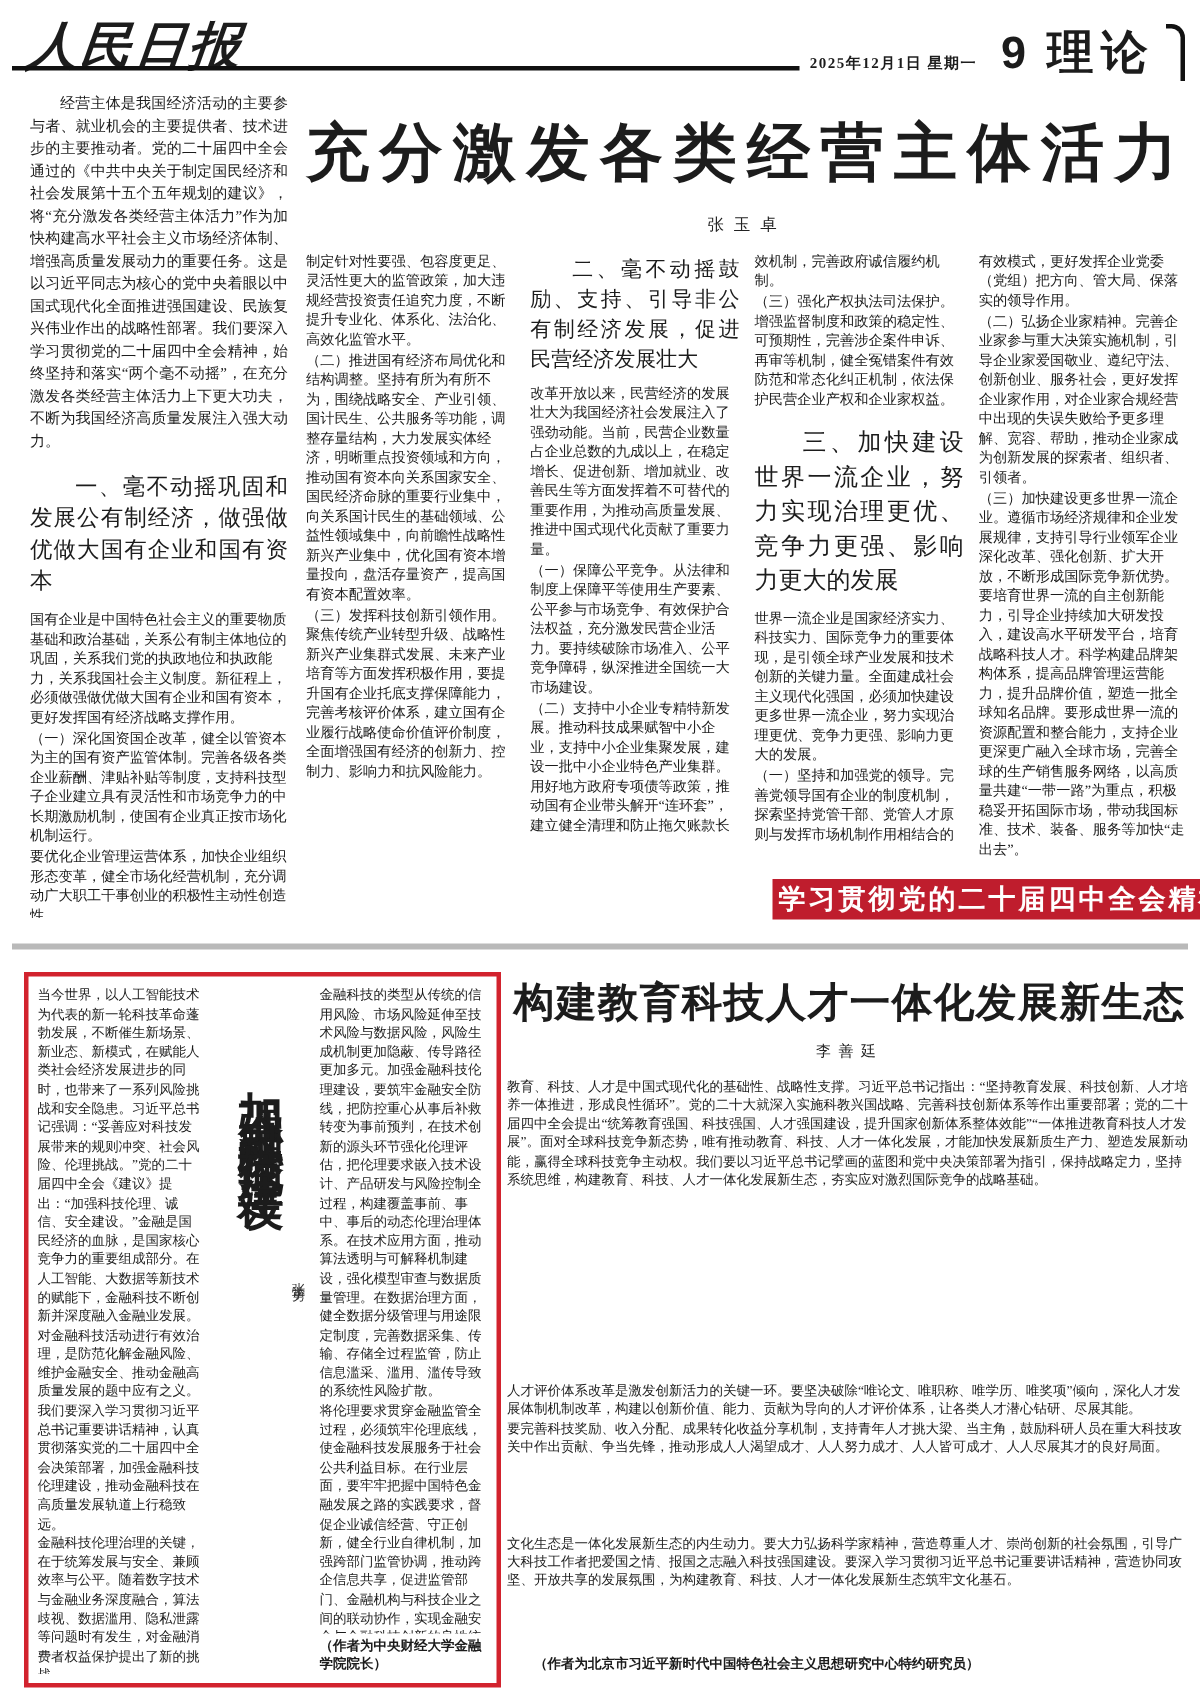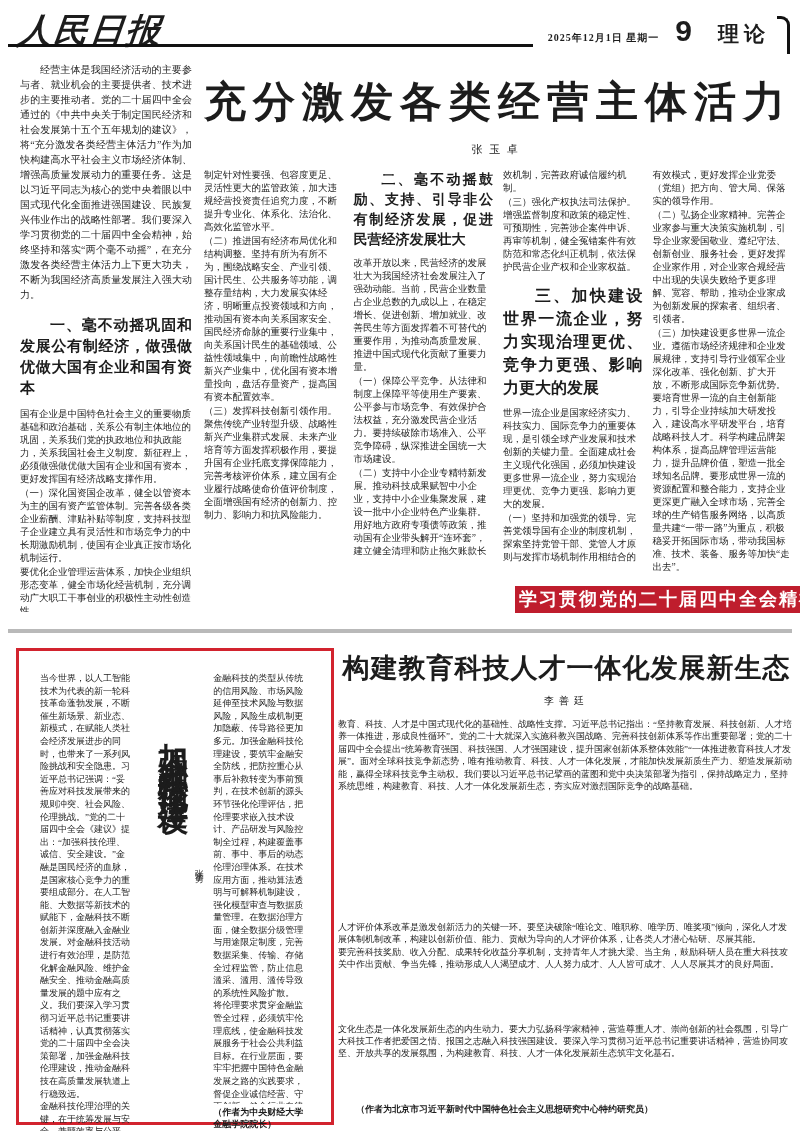"理论" .section-name { font-size: 21px -> 31px; margin-left: 12px -> none }
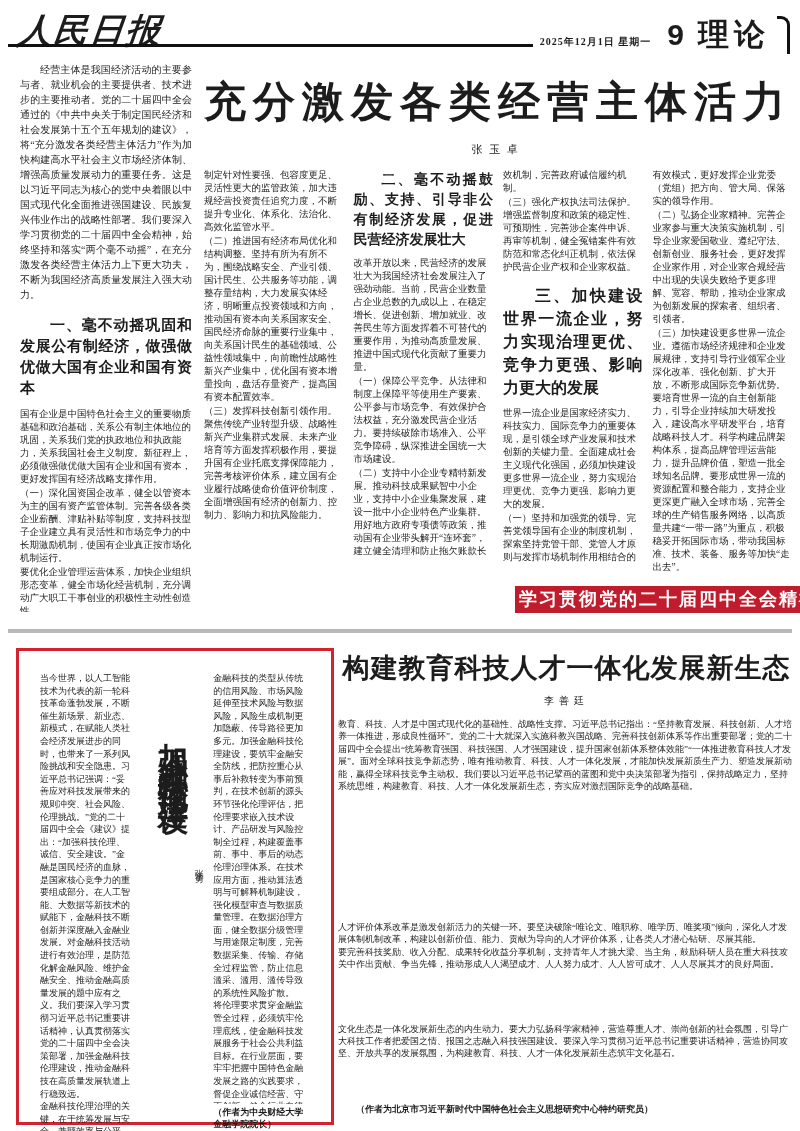"二、毫不动摇鼓励、支持、引导非公有制经济发展，促进民营经济发展壮大" .sec-heading { font-weight: bold -> normal }
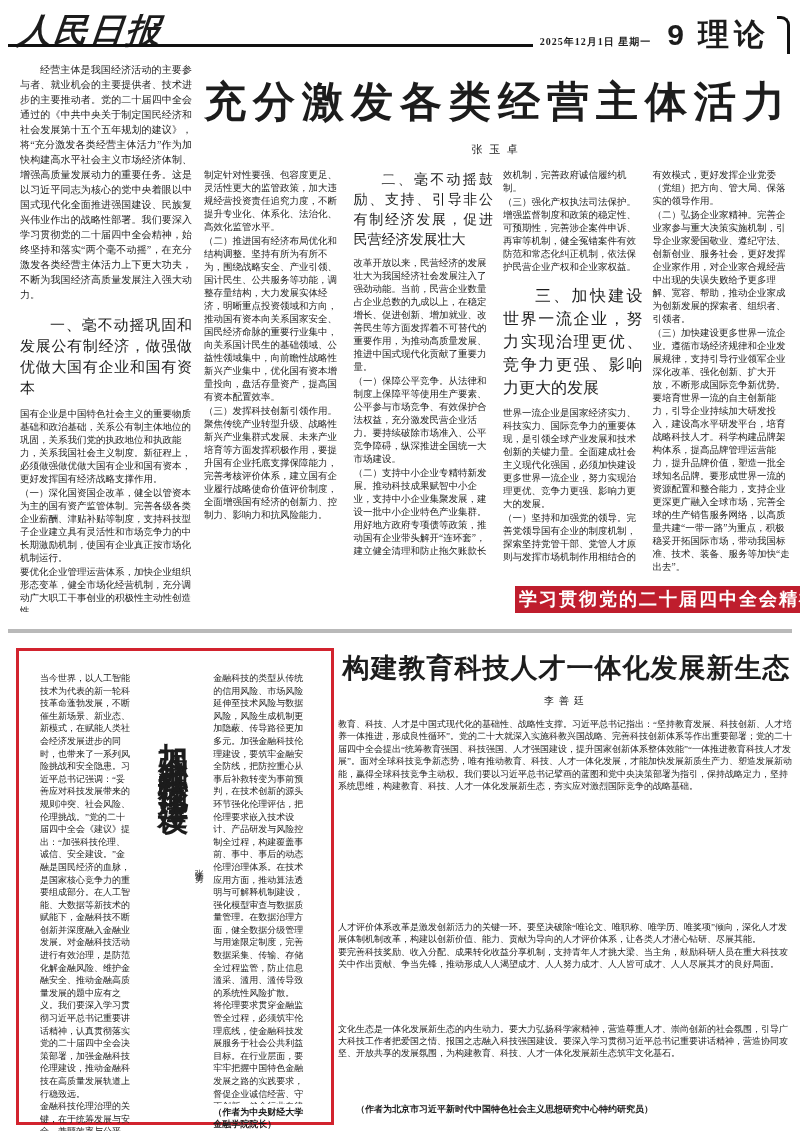"当今世界，以人工智能技术为代表的新一轮科技革命蓬勃发展，不断催生新场景、新业态、" .finance-box { padding: 21px -> 6px }
